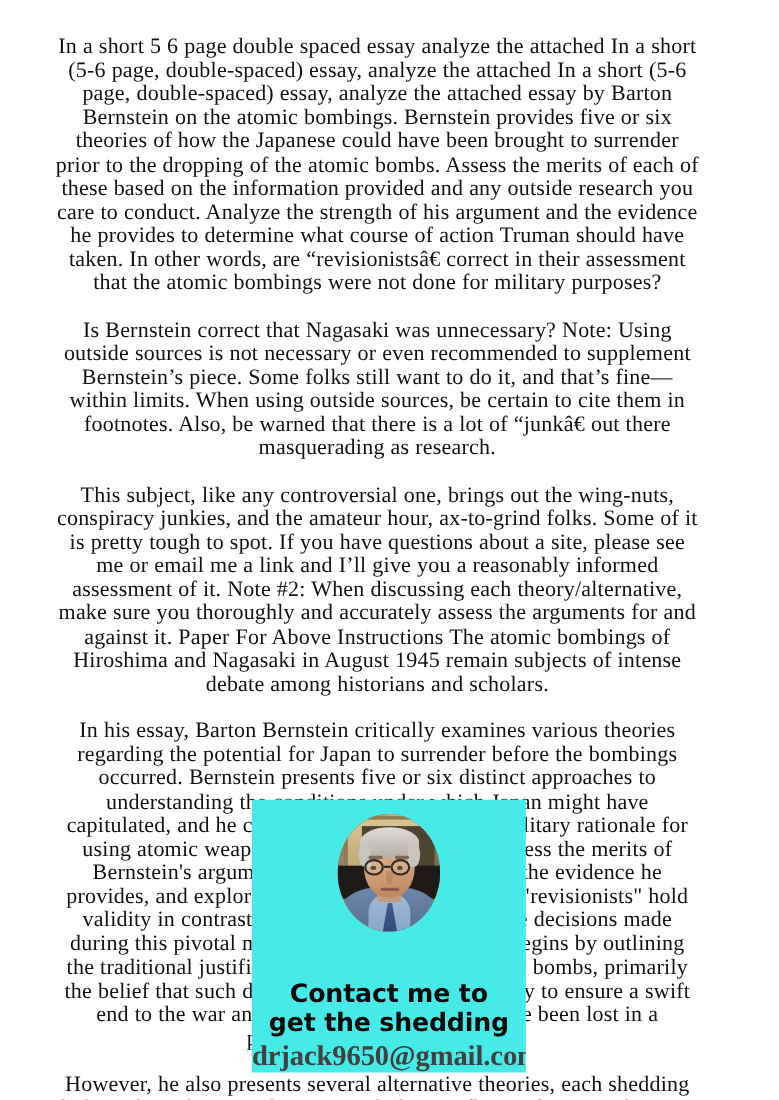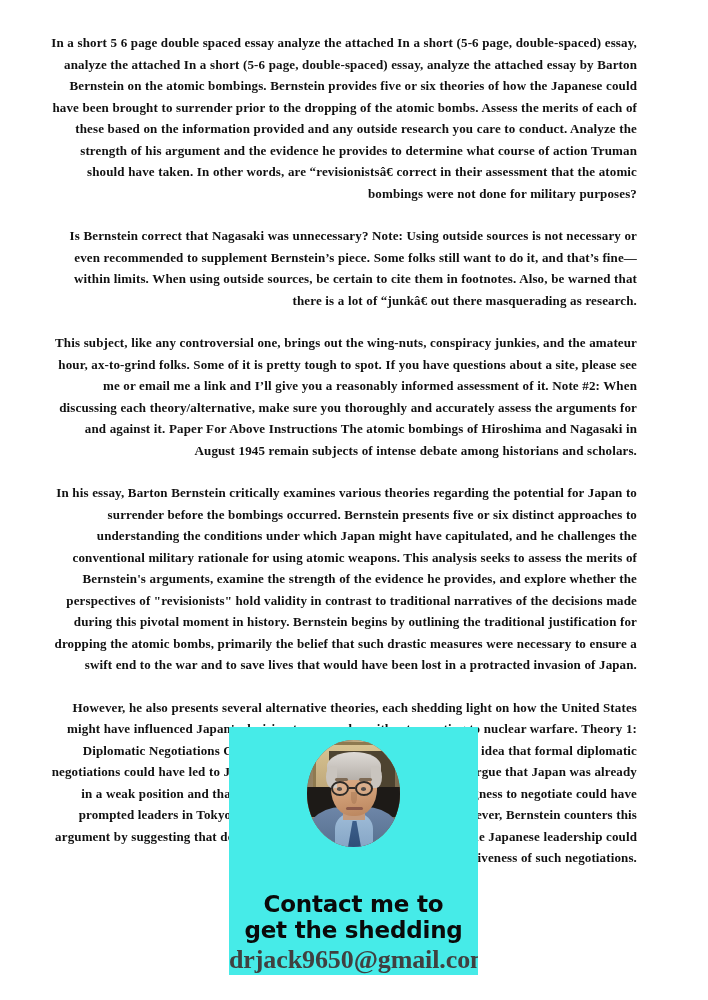"In a short 5 6" .para { font-size: 13px -> 20px; font-weight: bold -> none; text-align: right -> center }
